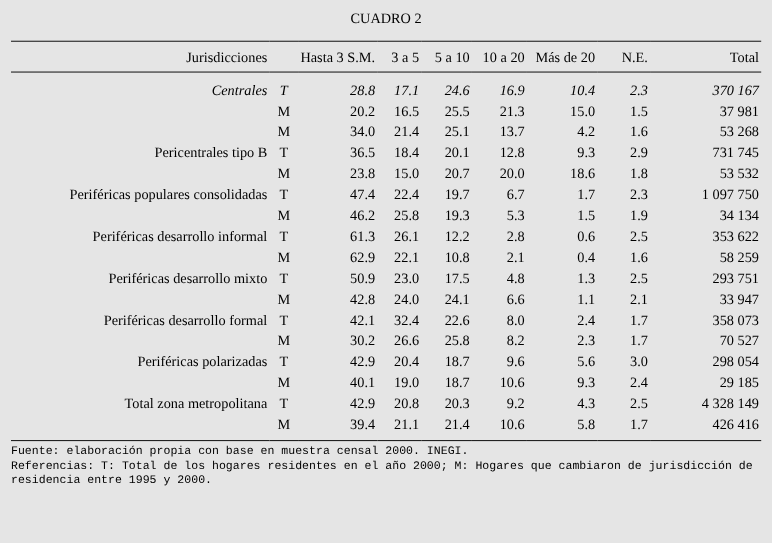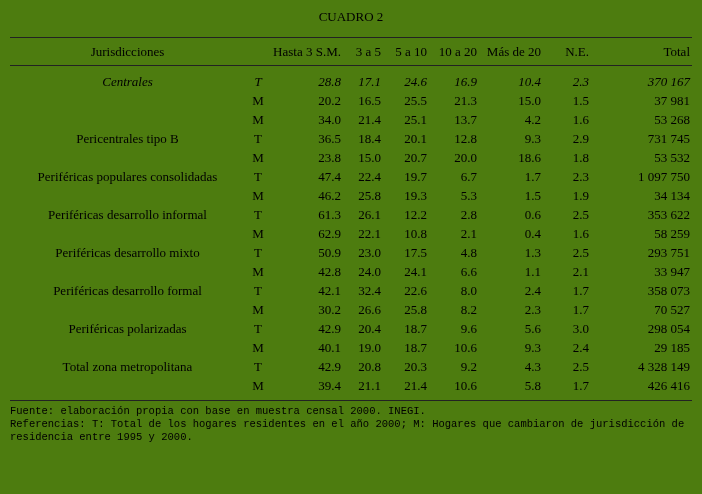"CUADRO 2" .page { background: #4d7c0f -> #e5e5e5 }
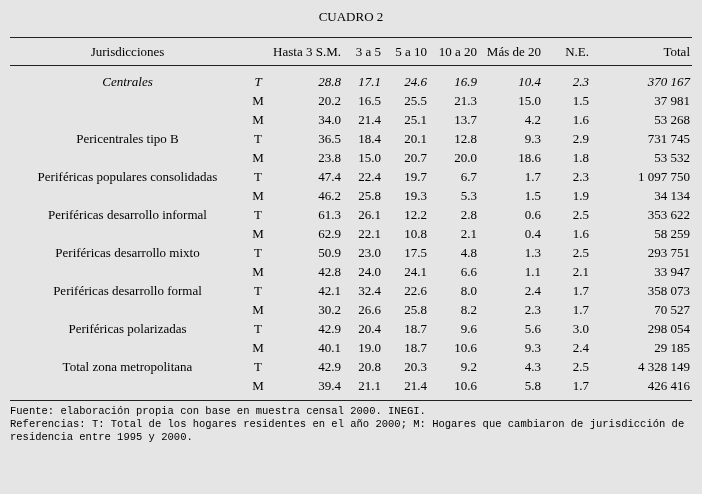"Jurisdicciones" .left { text-align: center -> right }
